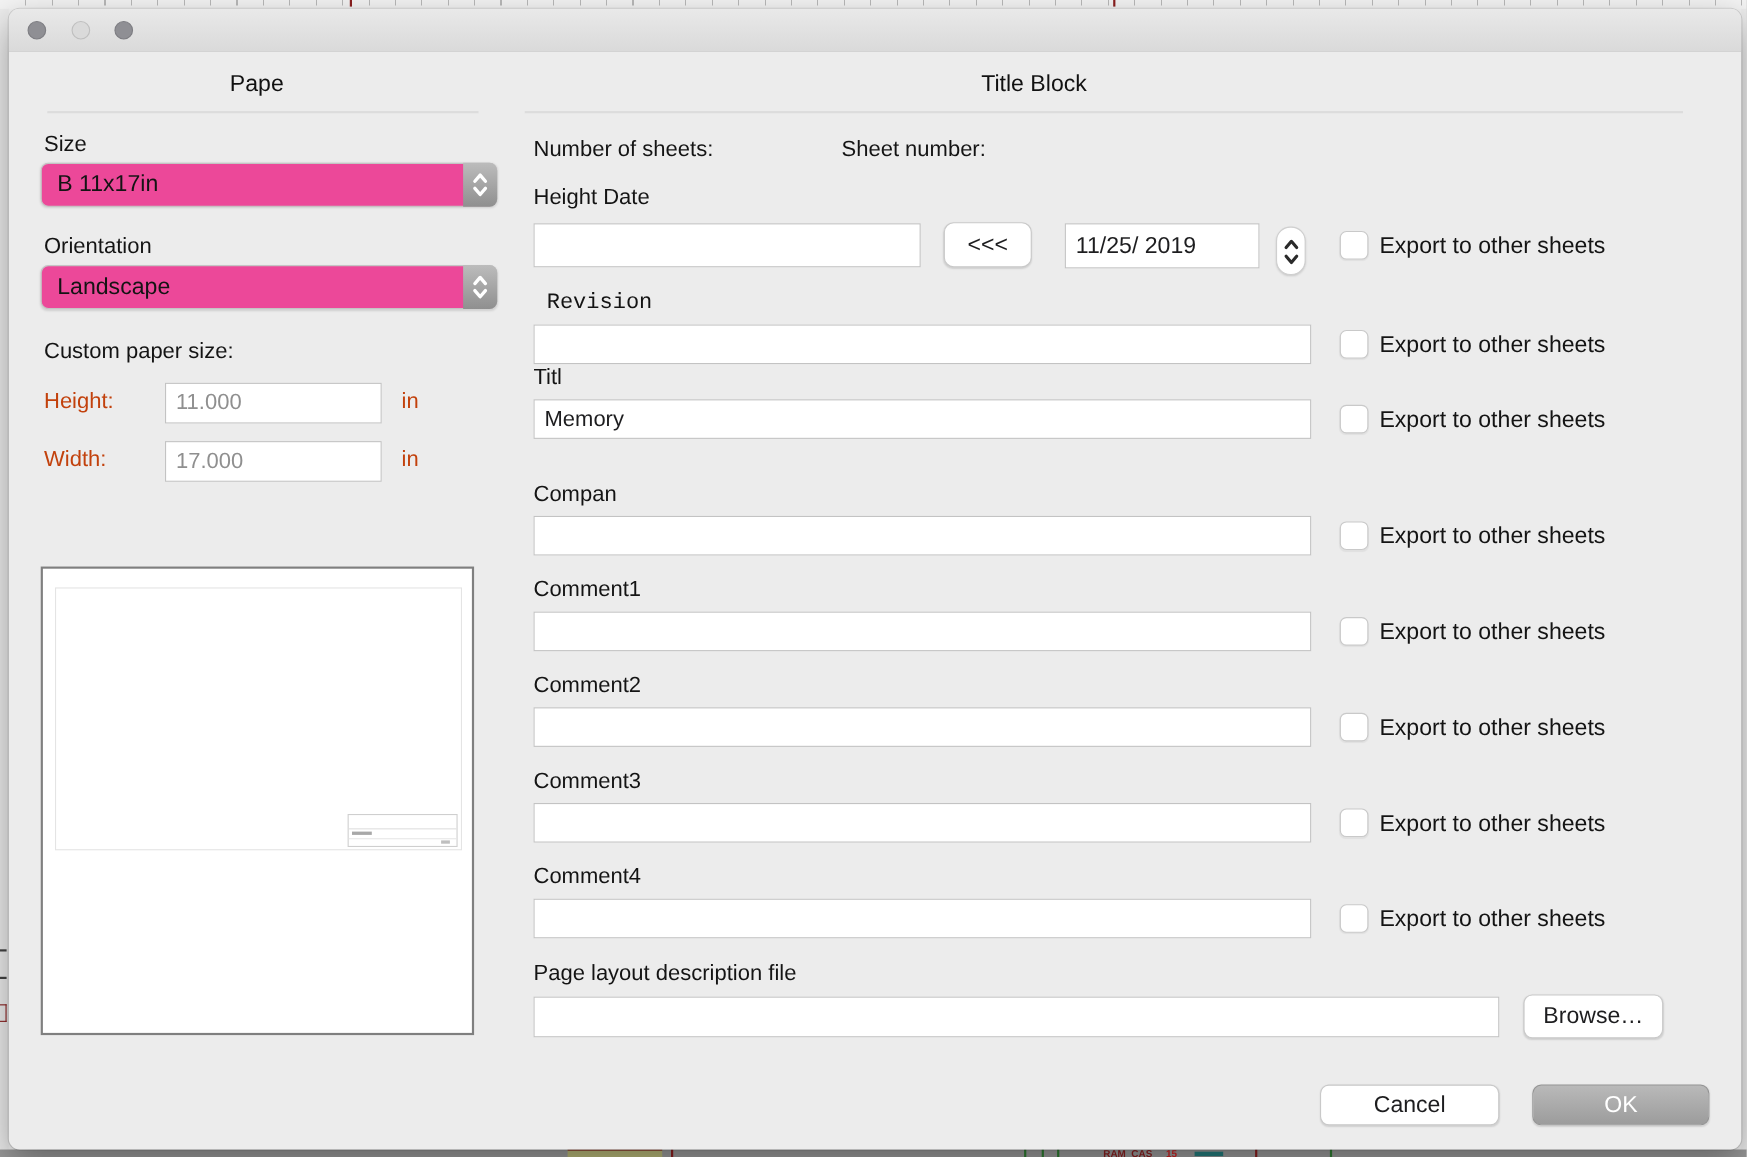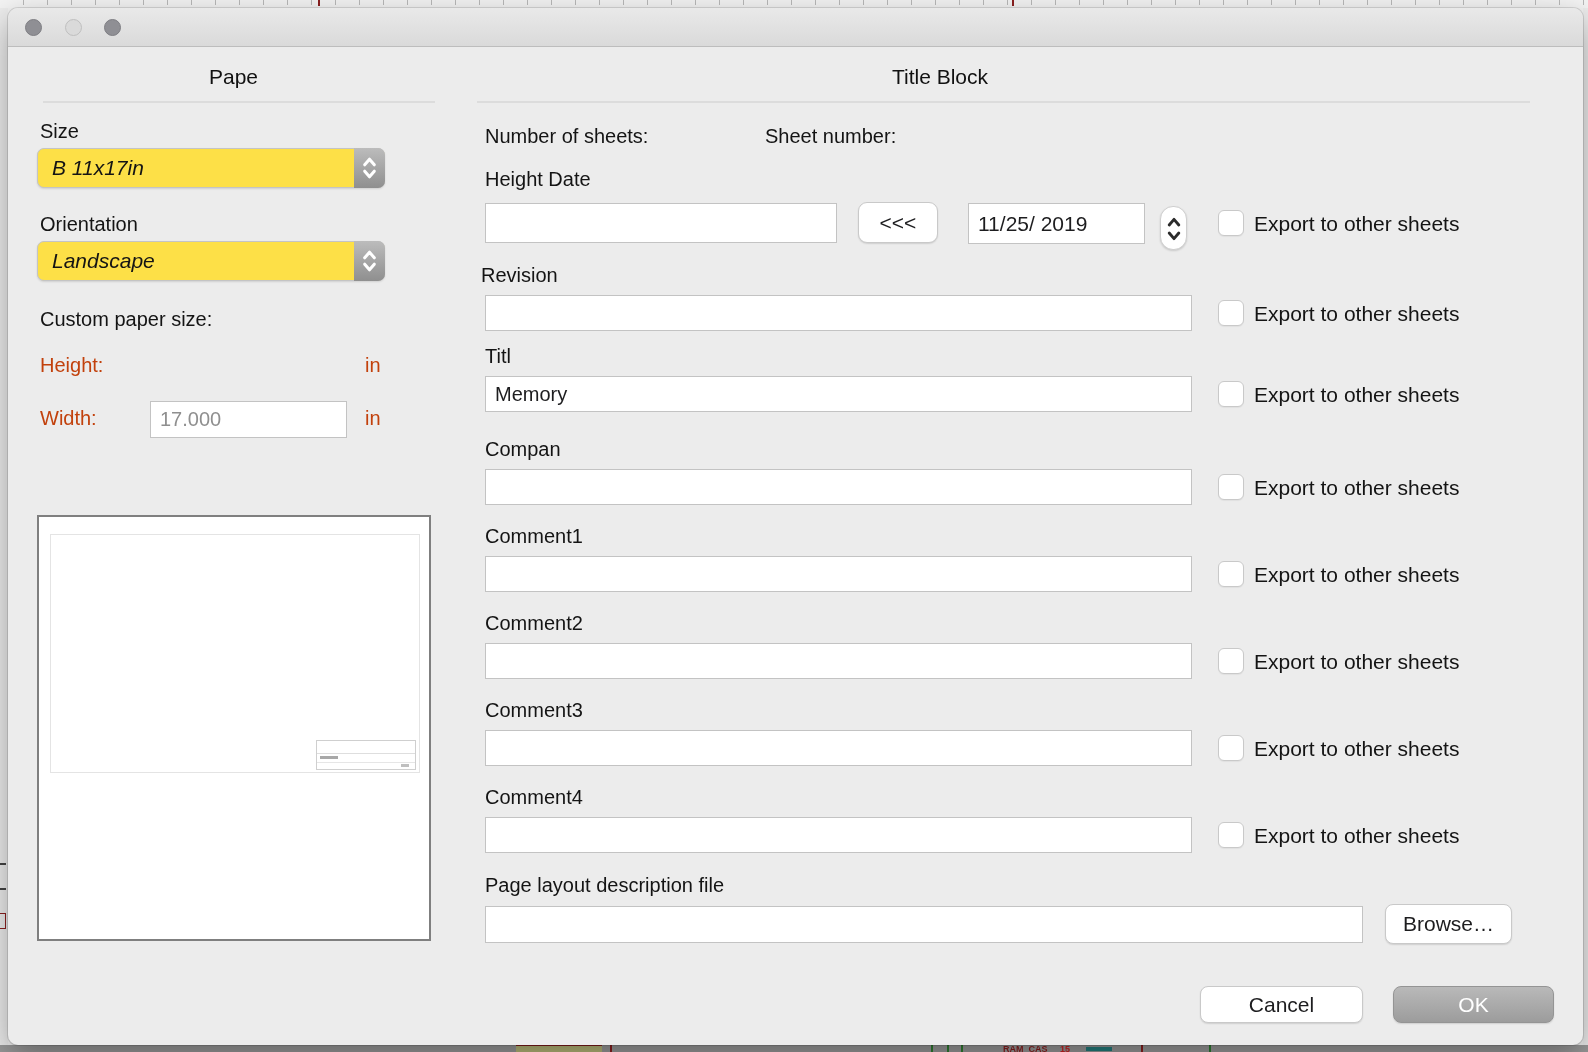"B 11x17in" .popup { background: #fde047 -> #ec4899; font-style: italic -> none; width: 348px -> 415px }
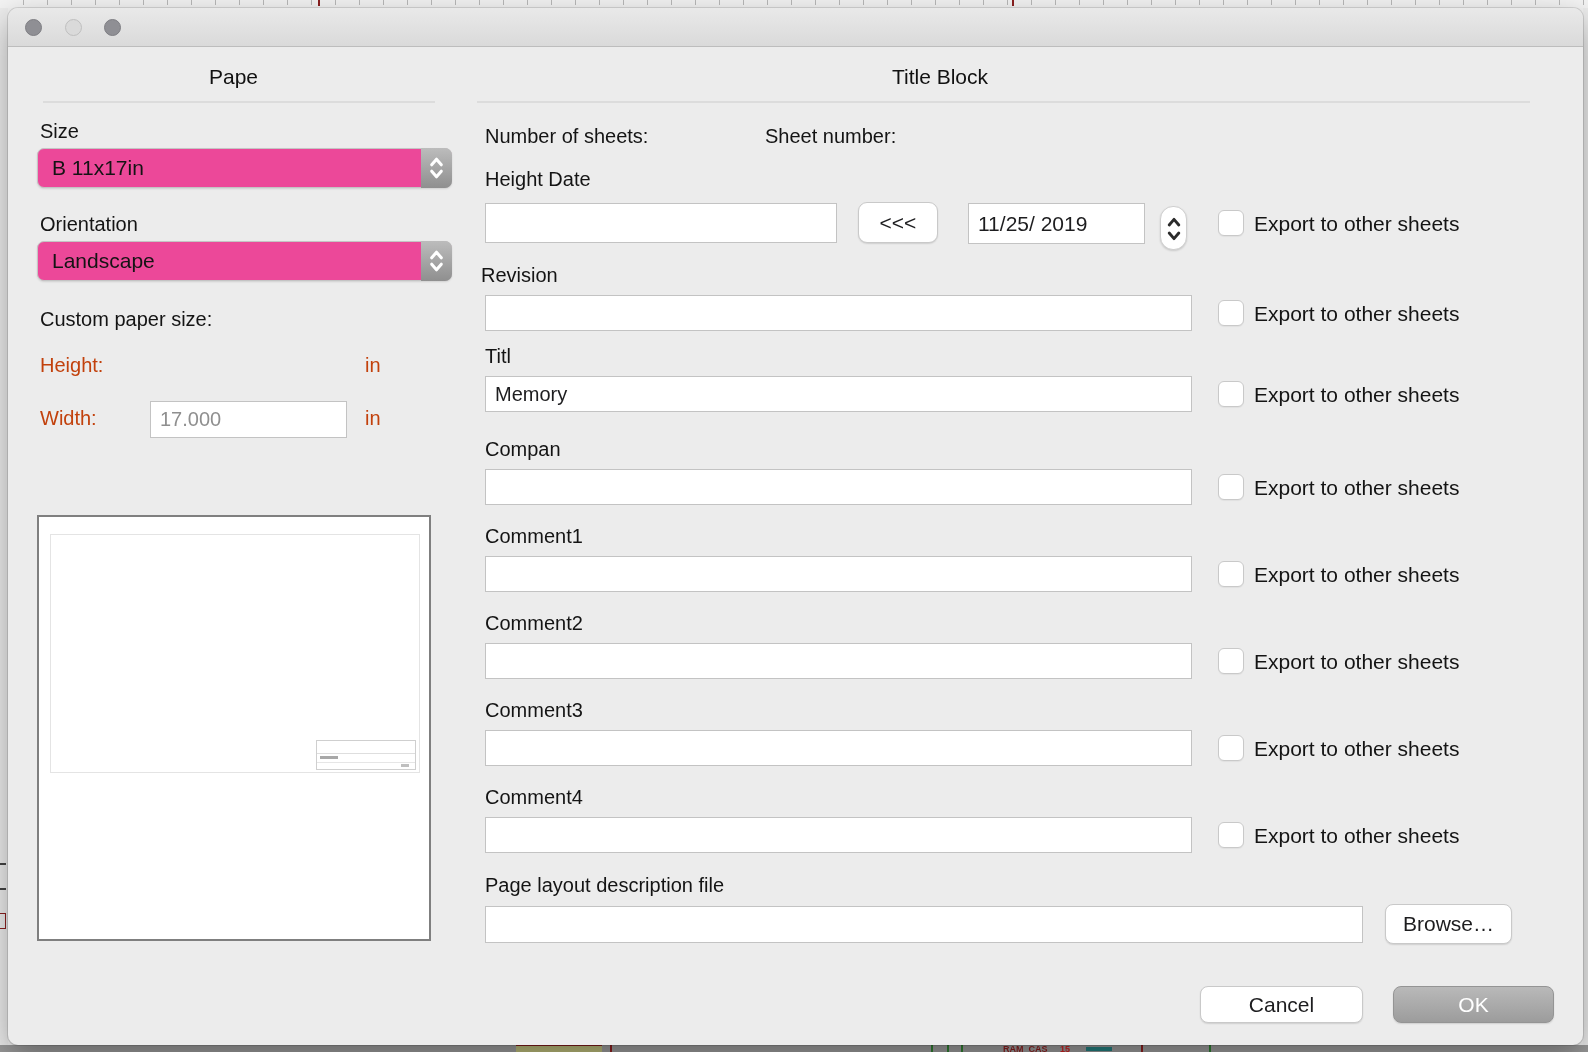"Revision" div.lbl { font-family: none -> Liberation Mono, monospace; left: 4px -> 20px }
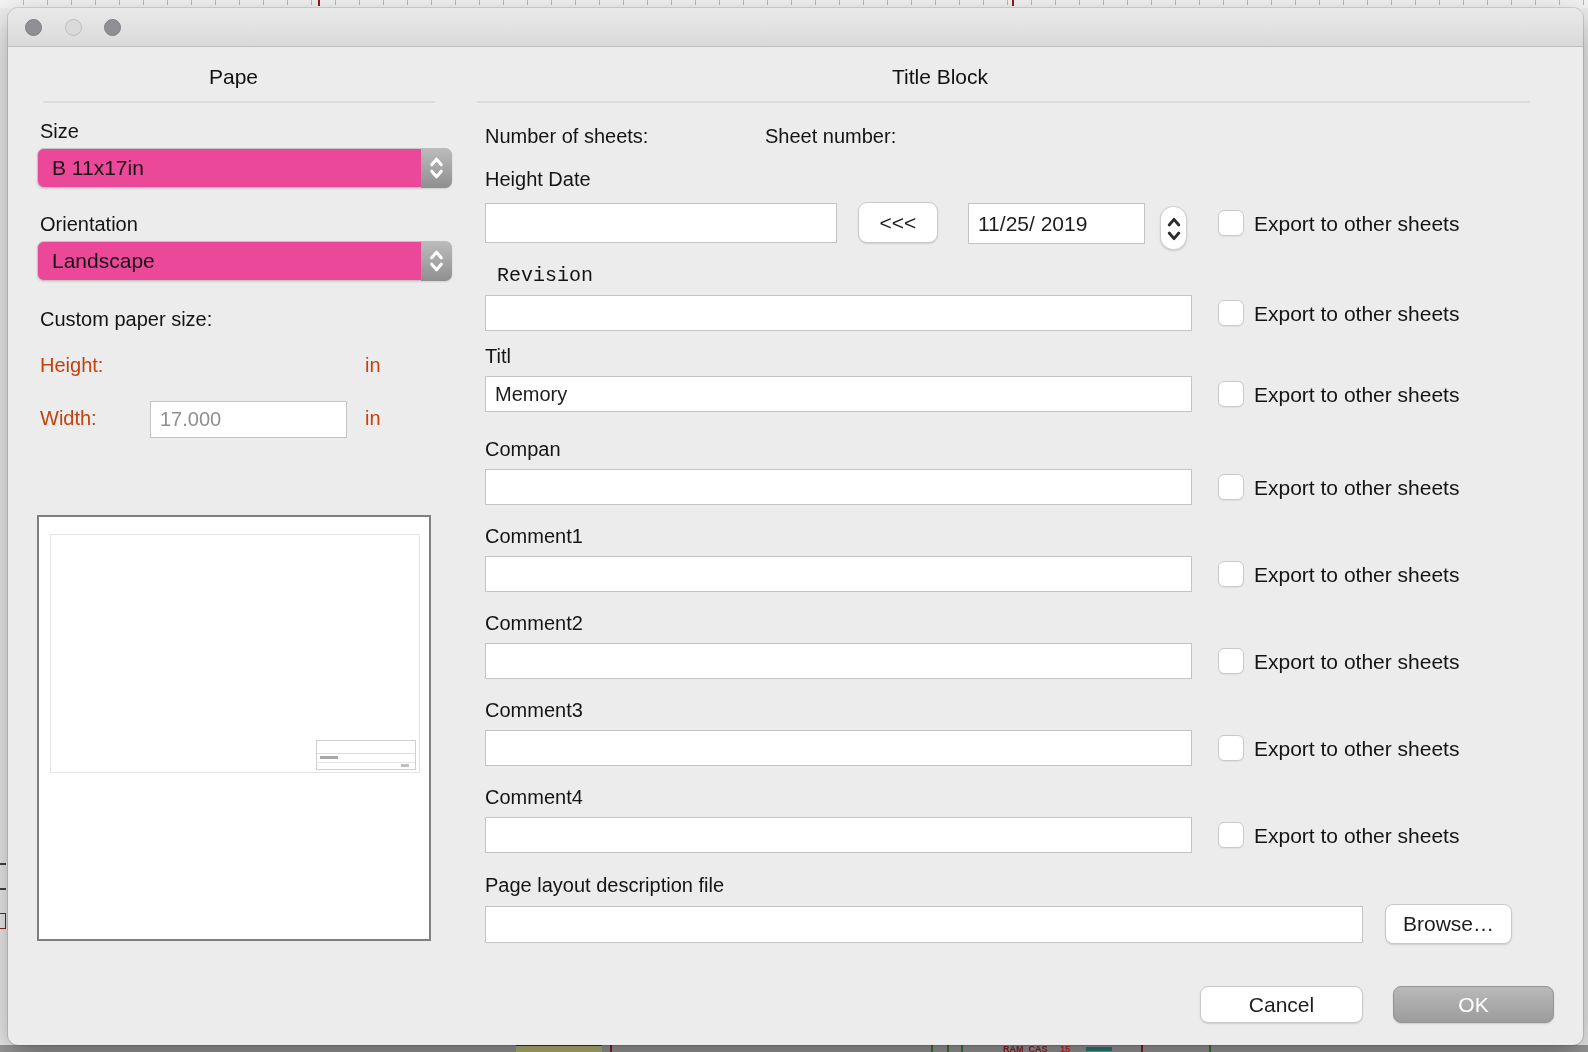"Titl" div.frow { top: 337px -> 324px }
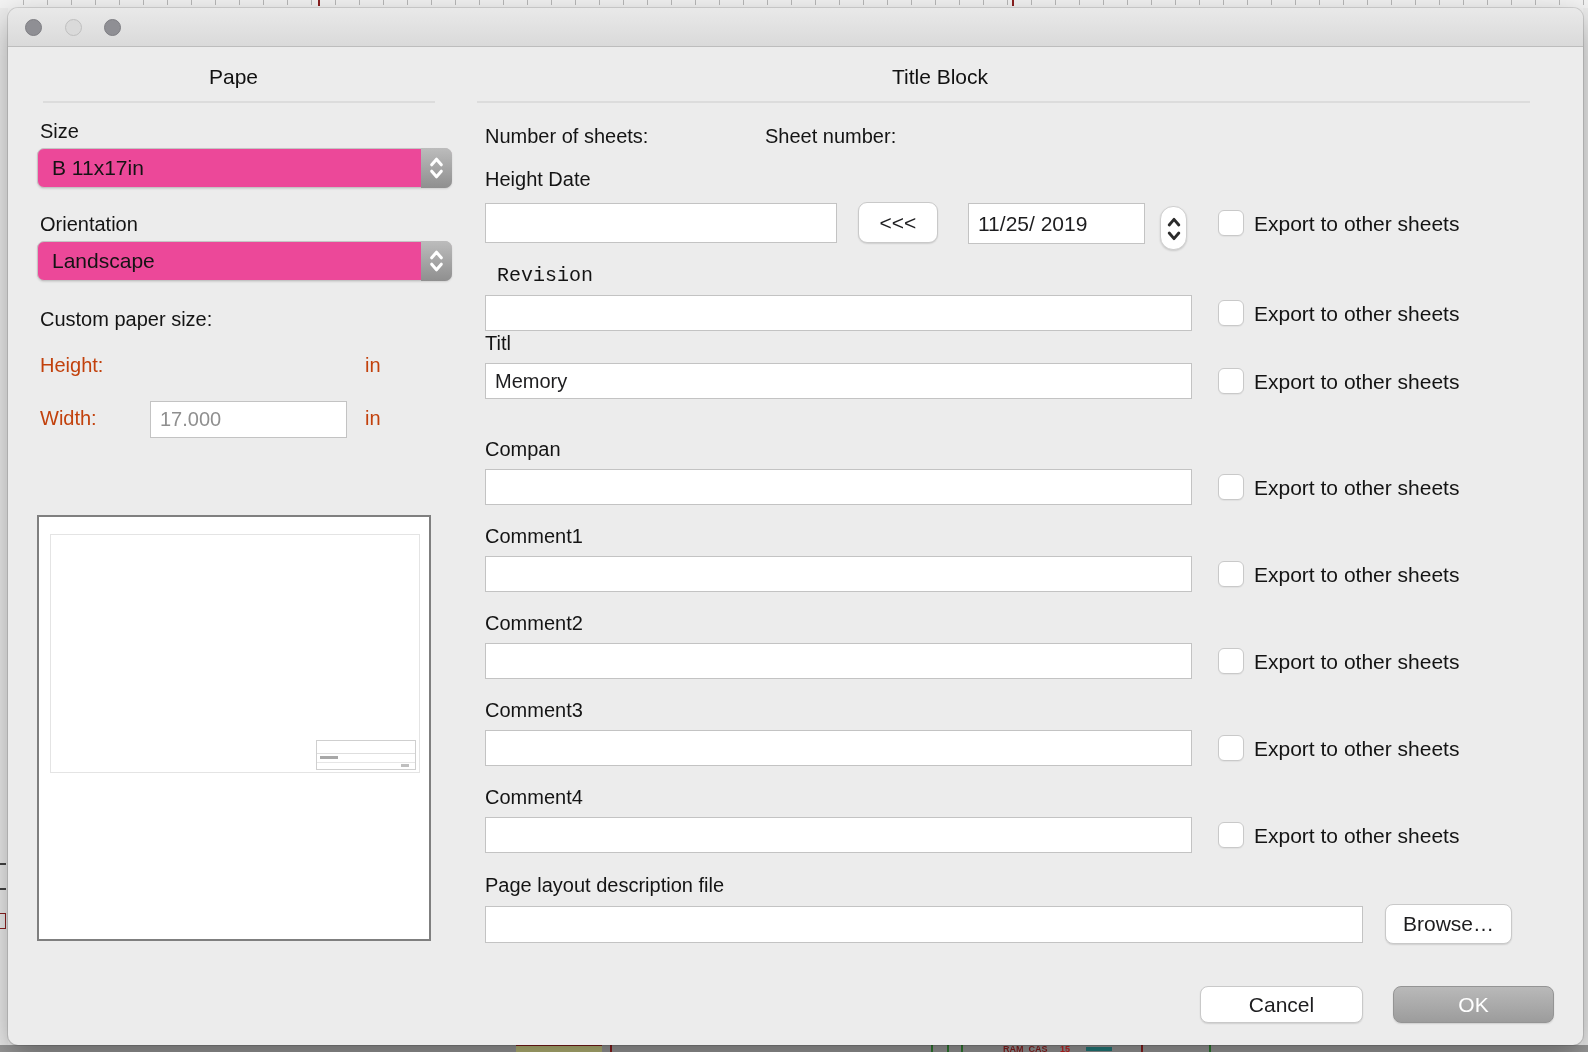"11.000" input.tfield { html: none -> <input> }
